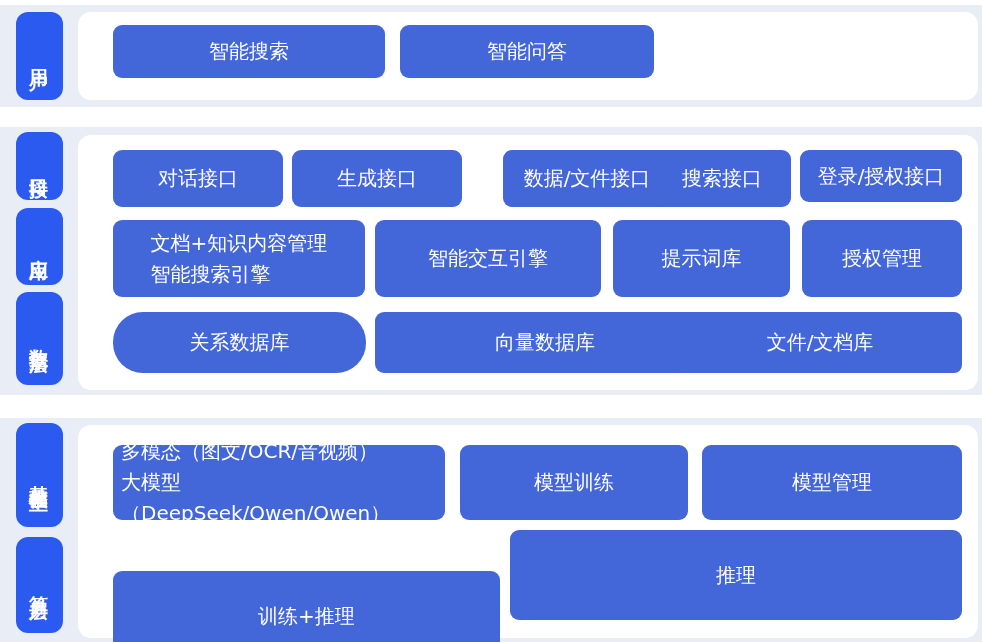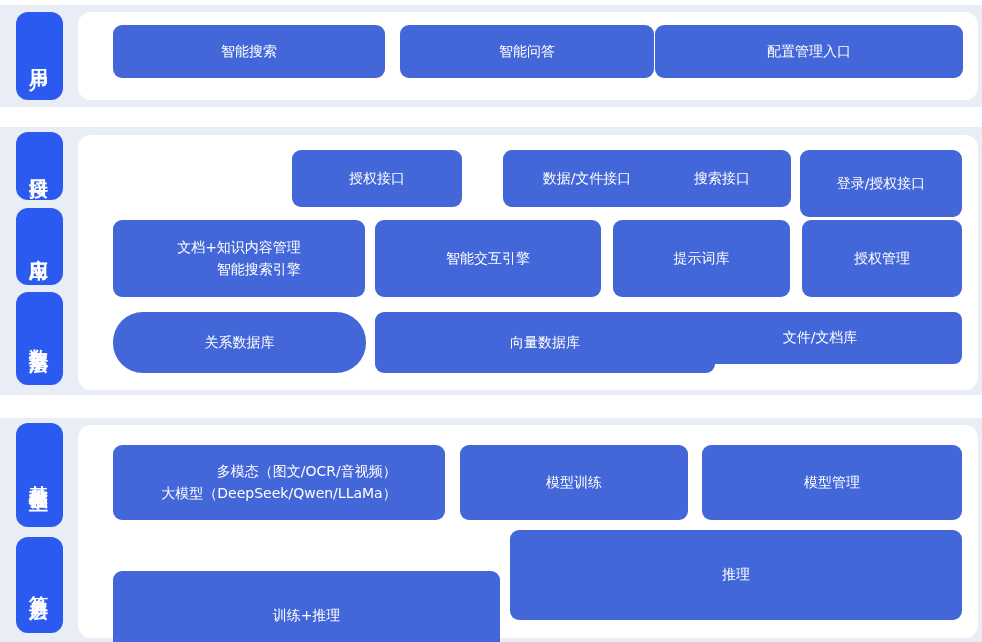"智能搜索" .blk { font-size: 14px -> 20px; text-align: right -> left }
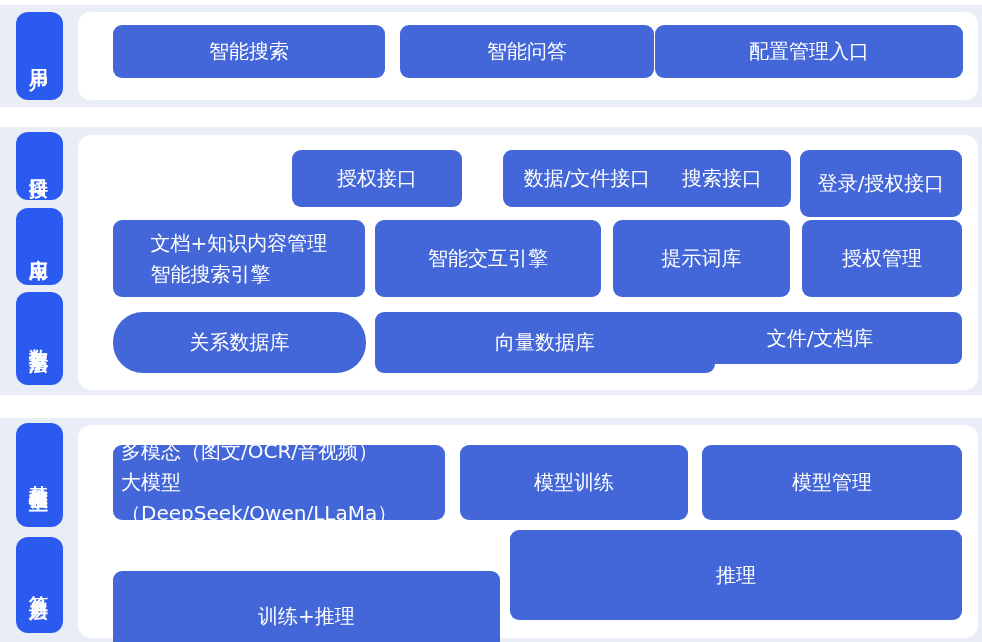"配置管理入口" div.blk { html: <div>配置管理入口</div> -> none }
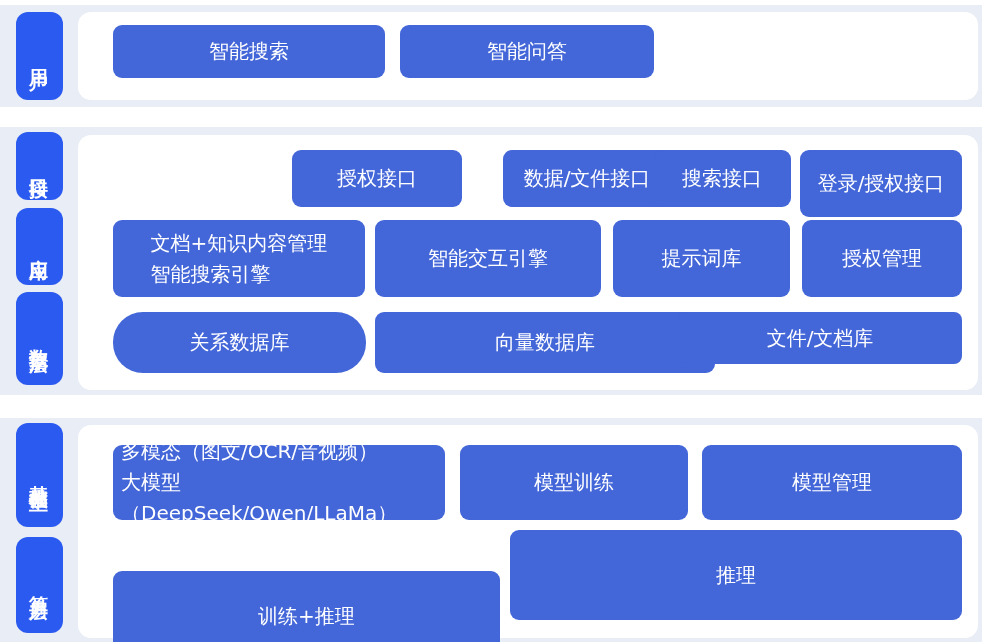"对话接口" div.blk { html: none -> <div>对话接口</div> }
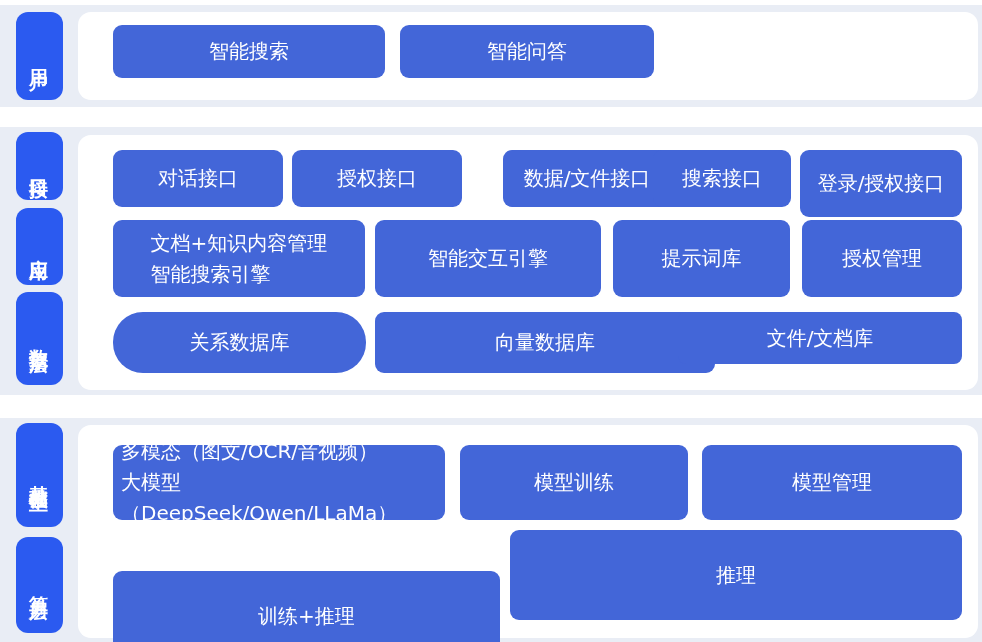"授权接口" div.blk { text: 授权 -> 生成 }
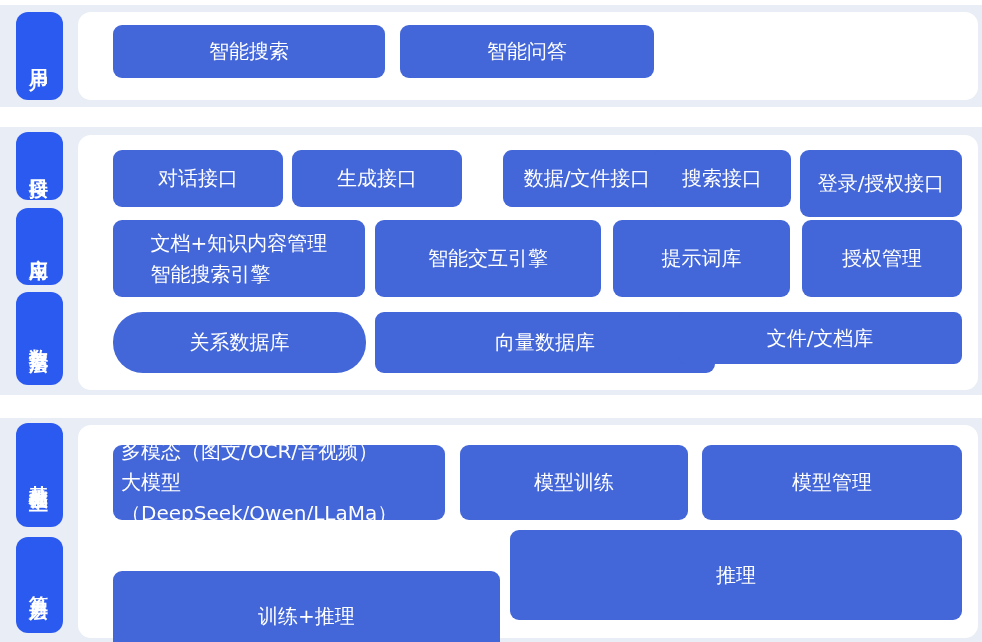"登录/授权接口" div.blk { height: 67px -> 52px }
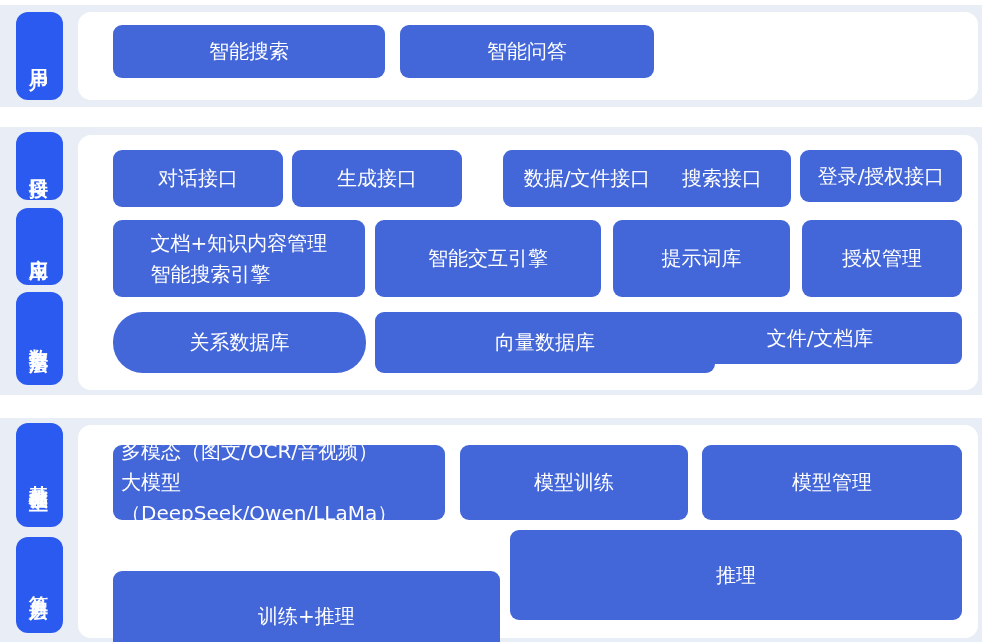"文件/文档库" div.blk { height: 52px -> 61px }
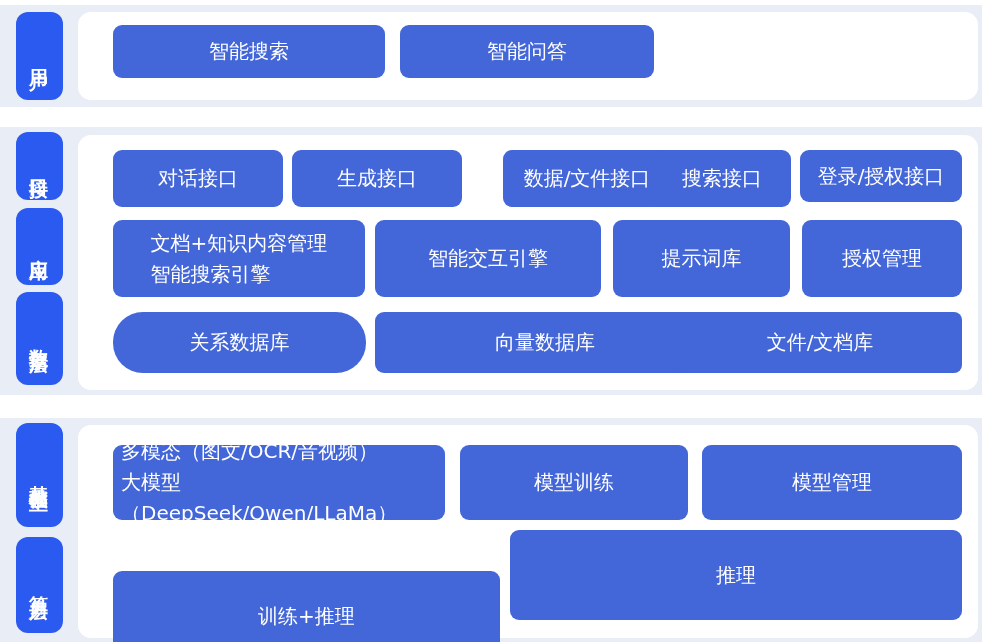"多模态（图文/OCR/音视频）" div.blk { text: DeepSeek/Qwen/LLaMa -> DeepSeek/Qwen/Qwen }
